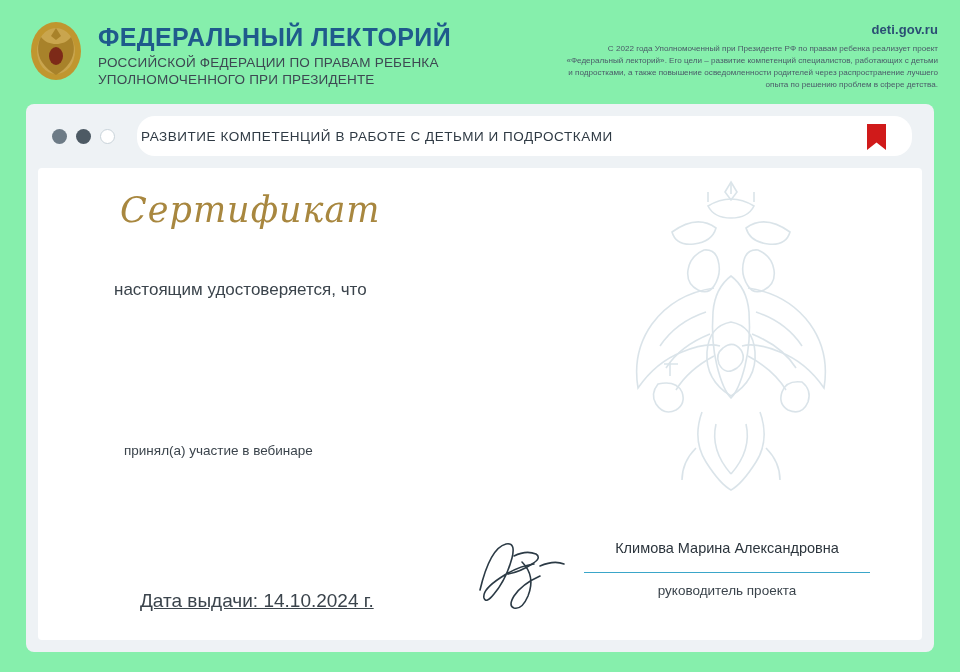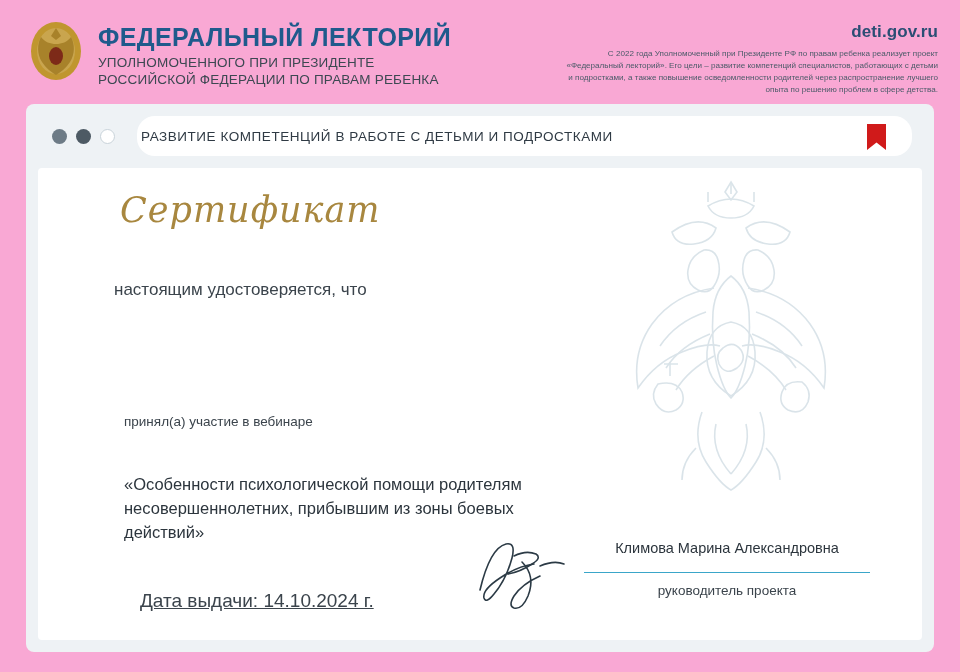"ФЕДЕРАЛЬНЫЙ ЛЕКТОРИЙ" .page { background: #f9a8d4 -> #86efac }
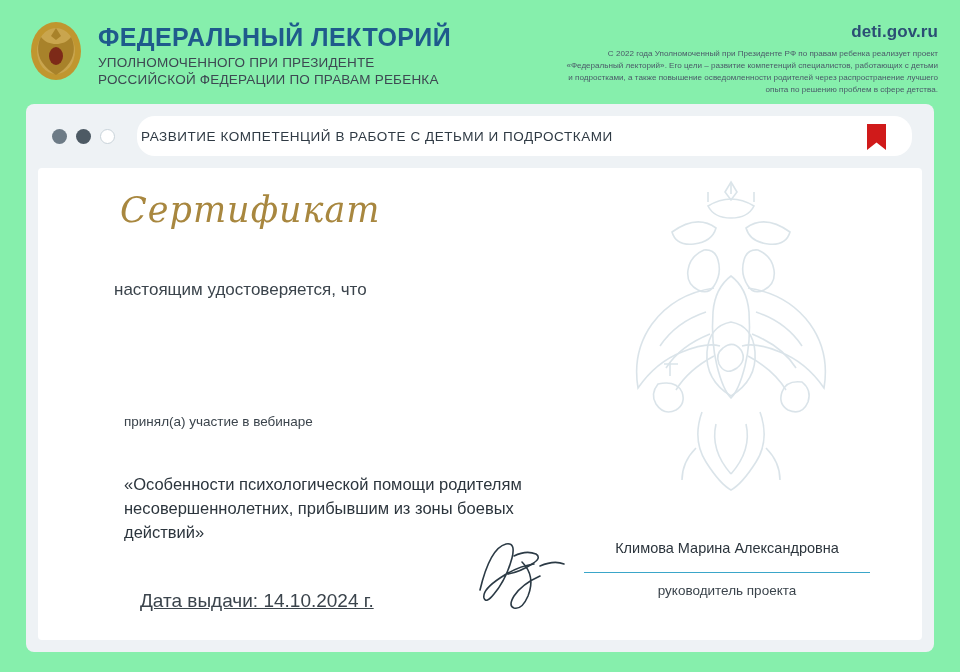"deti.gov.ru" .header-site { font-size: 17px -> 13px }
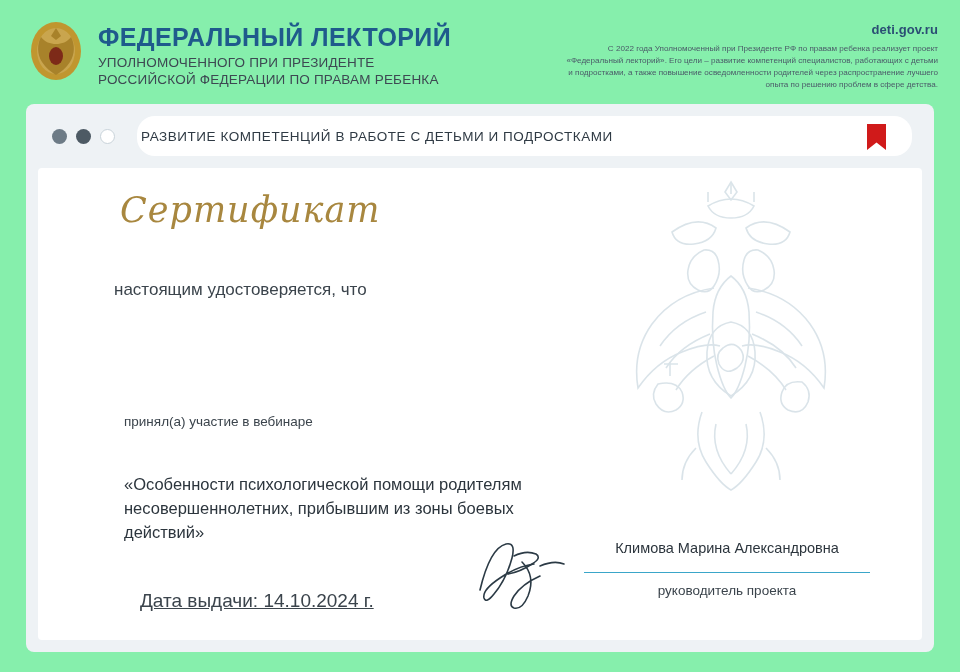"УПОЛНОМОЧЕННОГО ПРИ ПРЕЗИДЕНТЕ" div { order: before "РОССИЙСКОЙ ФЕДЕРАЦИИ ПО ПРАВАМ РЕБЕНКА" -> after "РОССИЙСКОЙ ФЕДЕРАЦИИ ПО ПРАВАМ РЕБЕНКА" }
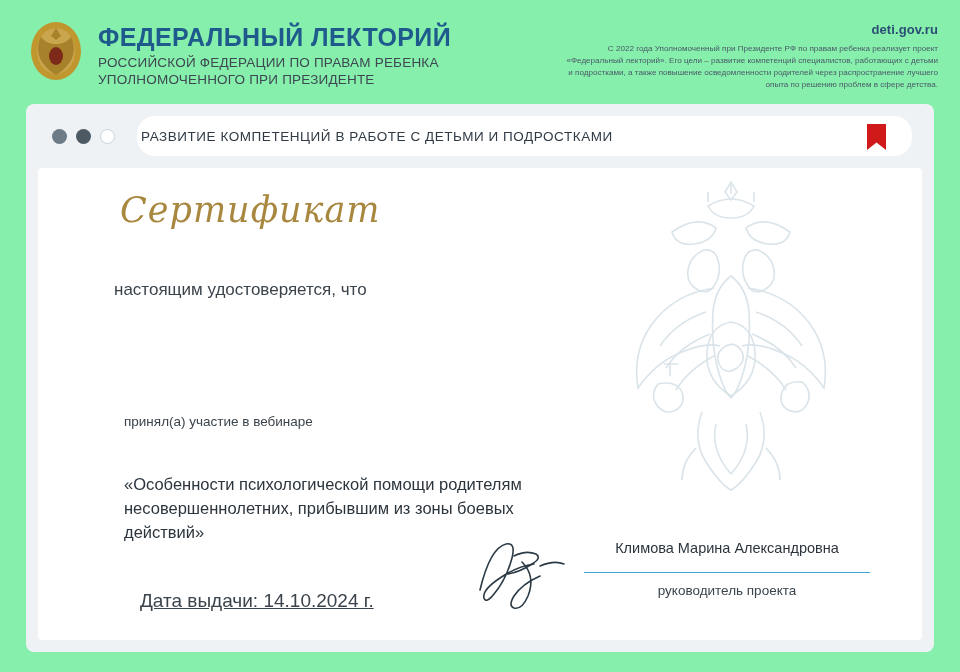"принял(а) участие в вебинаре" .cert-line-2 { top: 246px -> 275px }
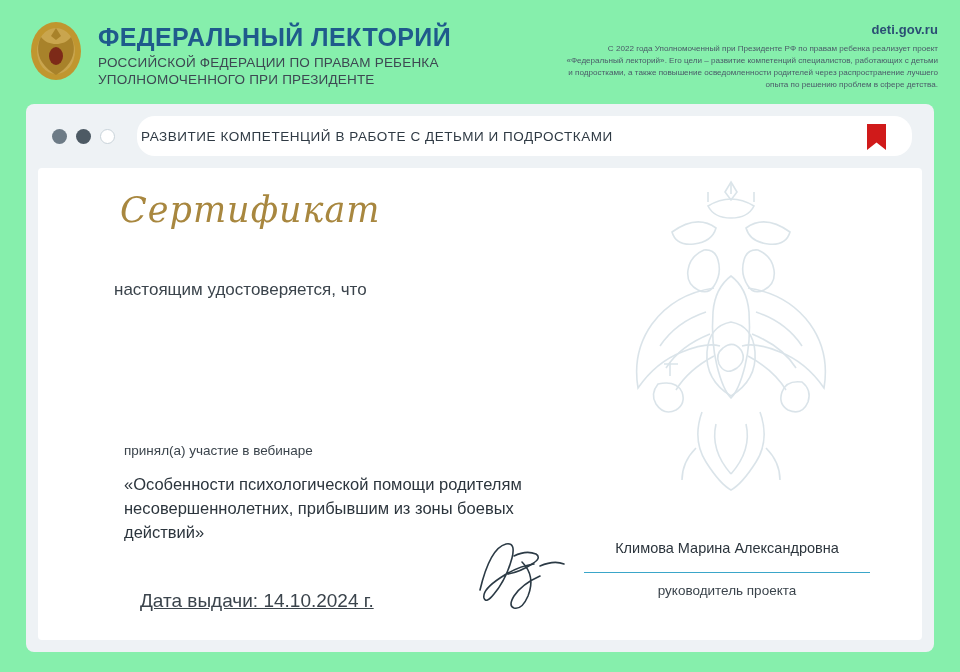"«Особенности психологической помощи" div.cert-topic { html: <div>«Особенности психологической помощи родителям несовершеннолетних, прибывшим из зоны боевых действий»</div> -> none }
